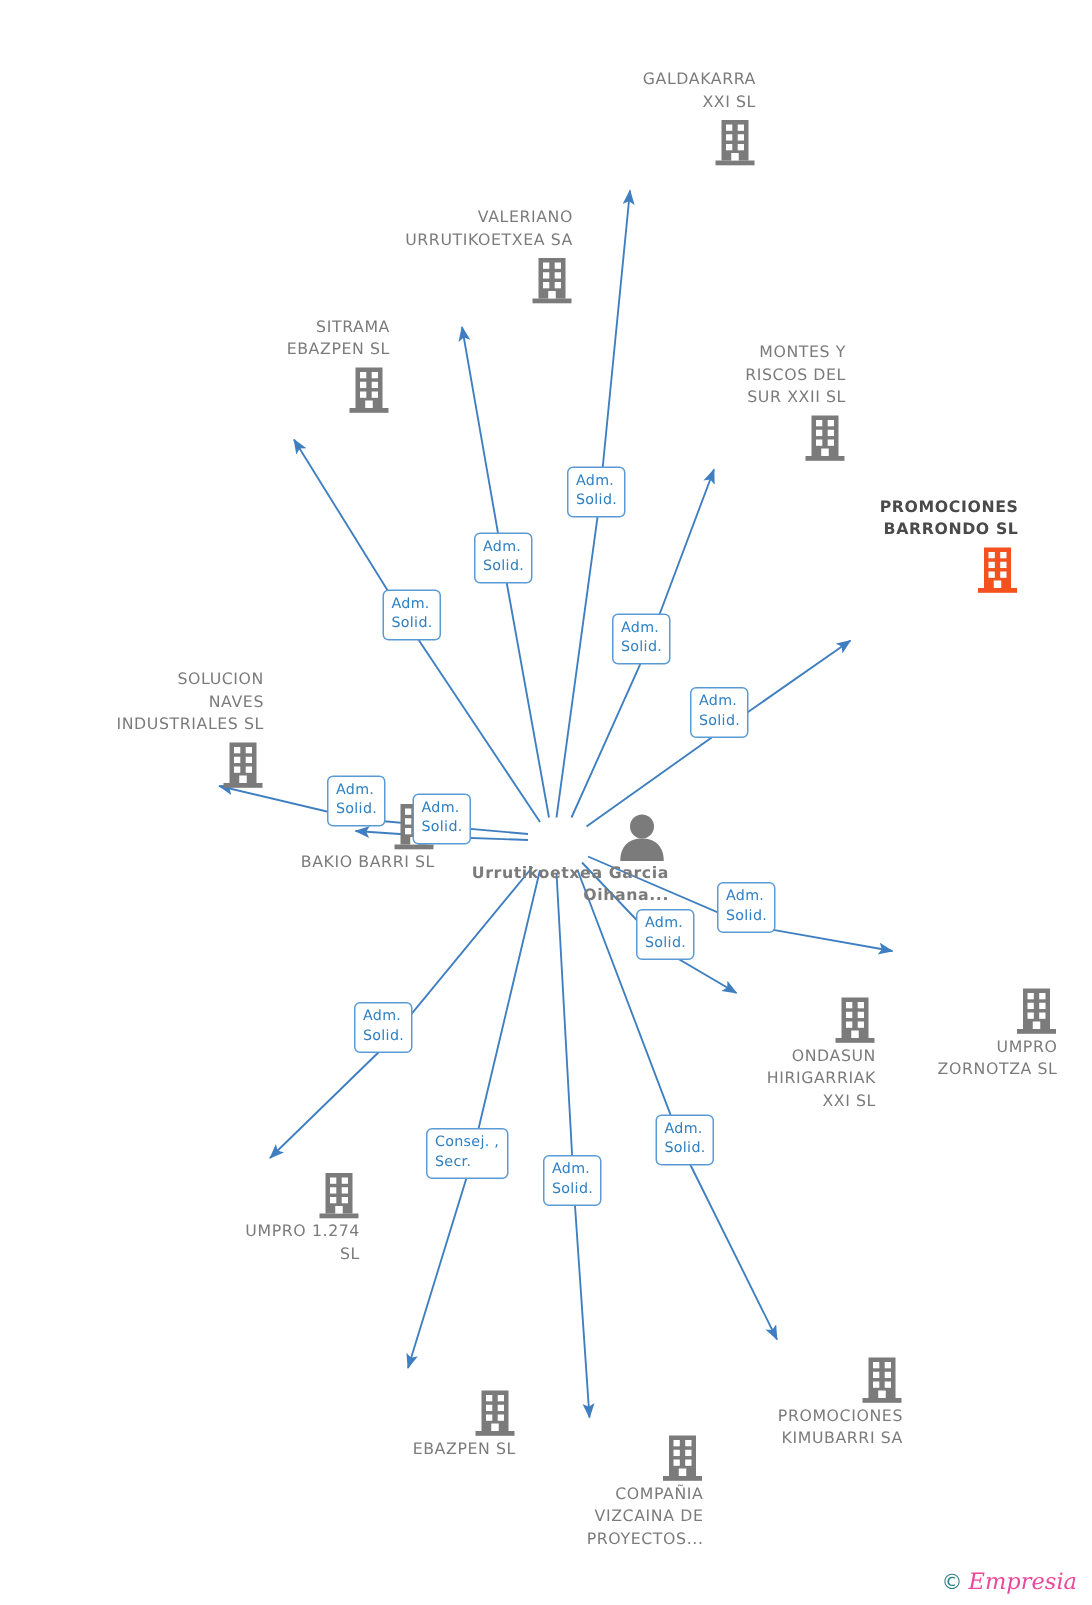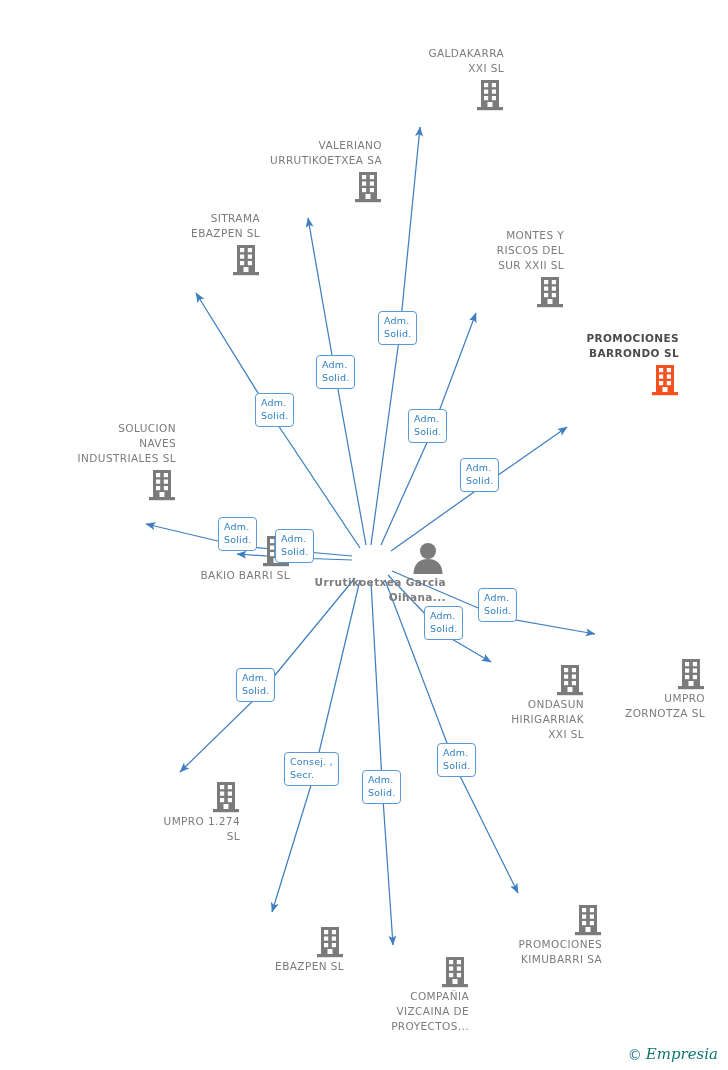"SOLUCION" div.node { top: 421px -> 446px }
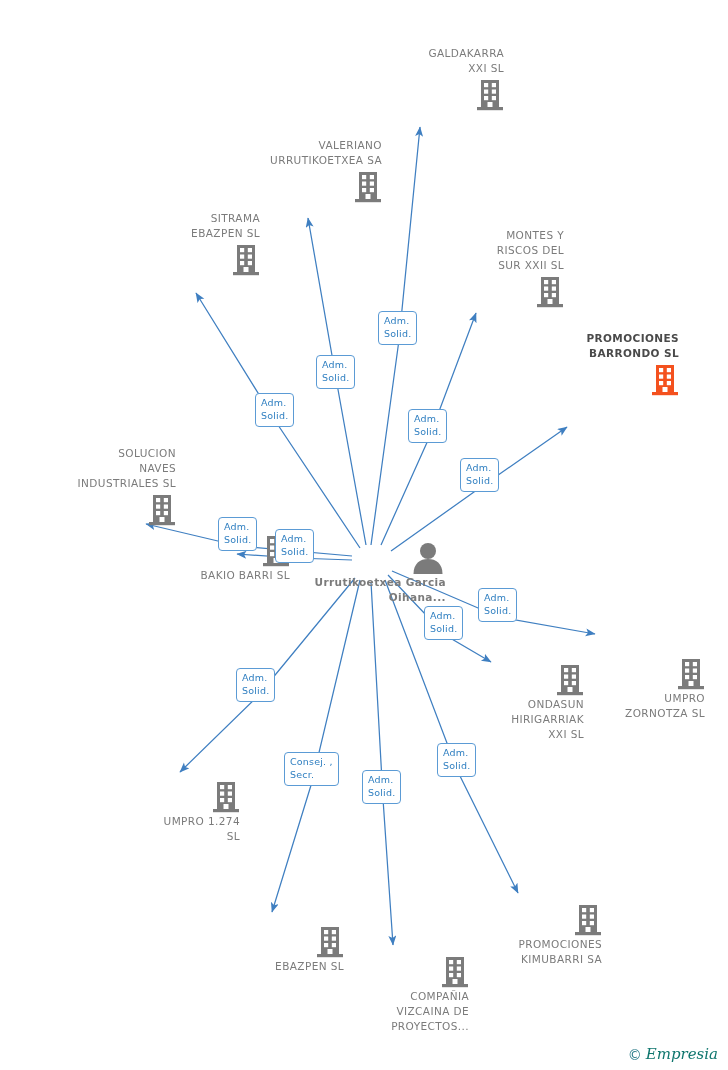"Empresia" .watermark .wm-name { color: #0f766e -> #ec4899 }
